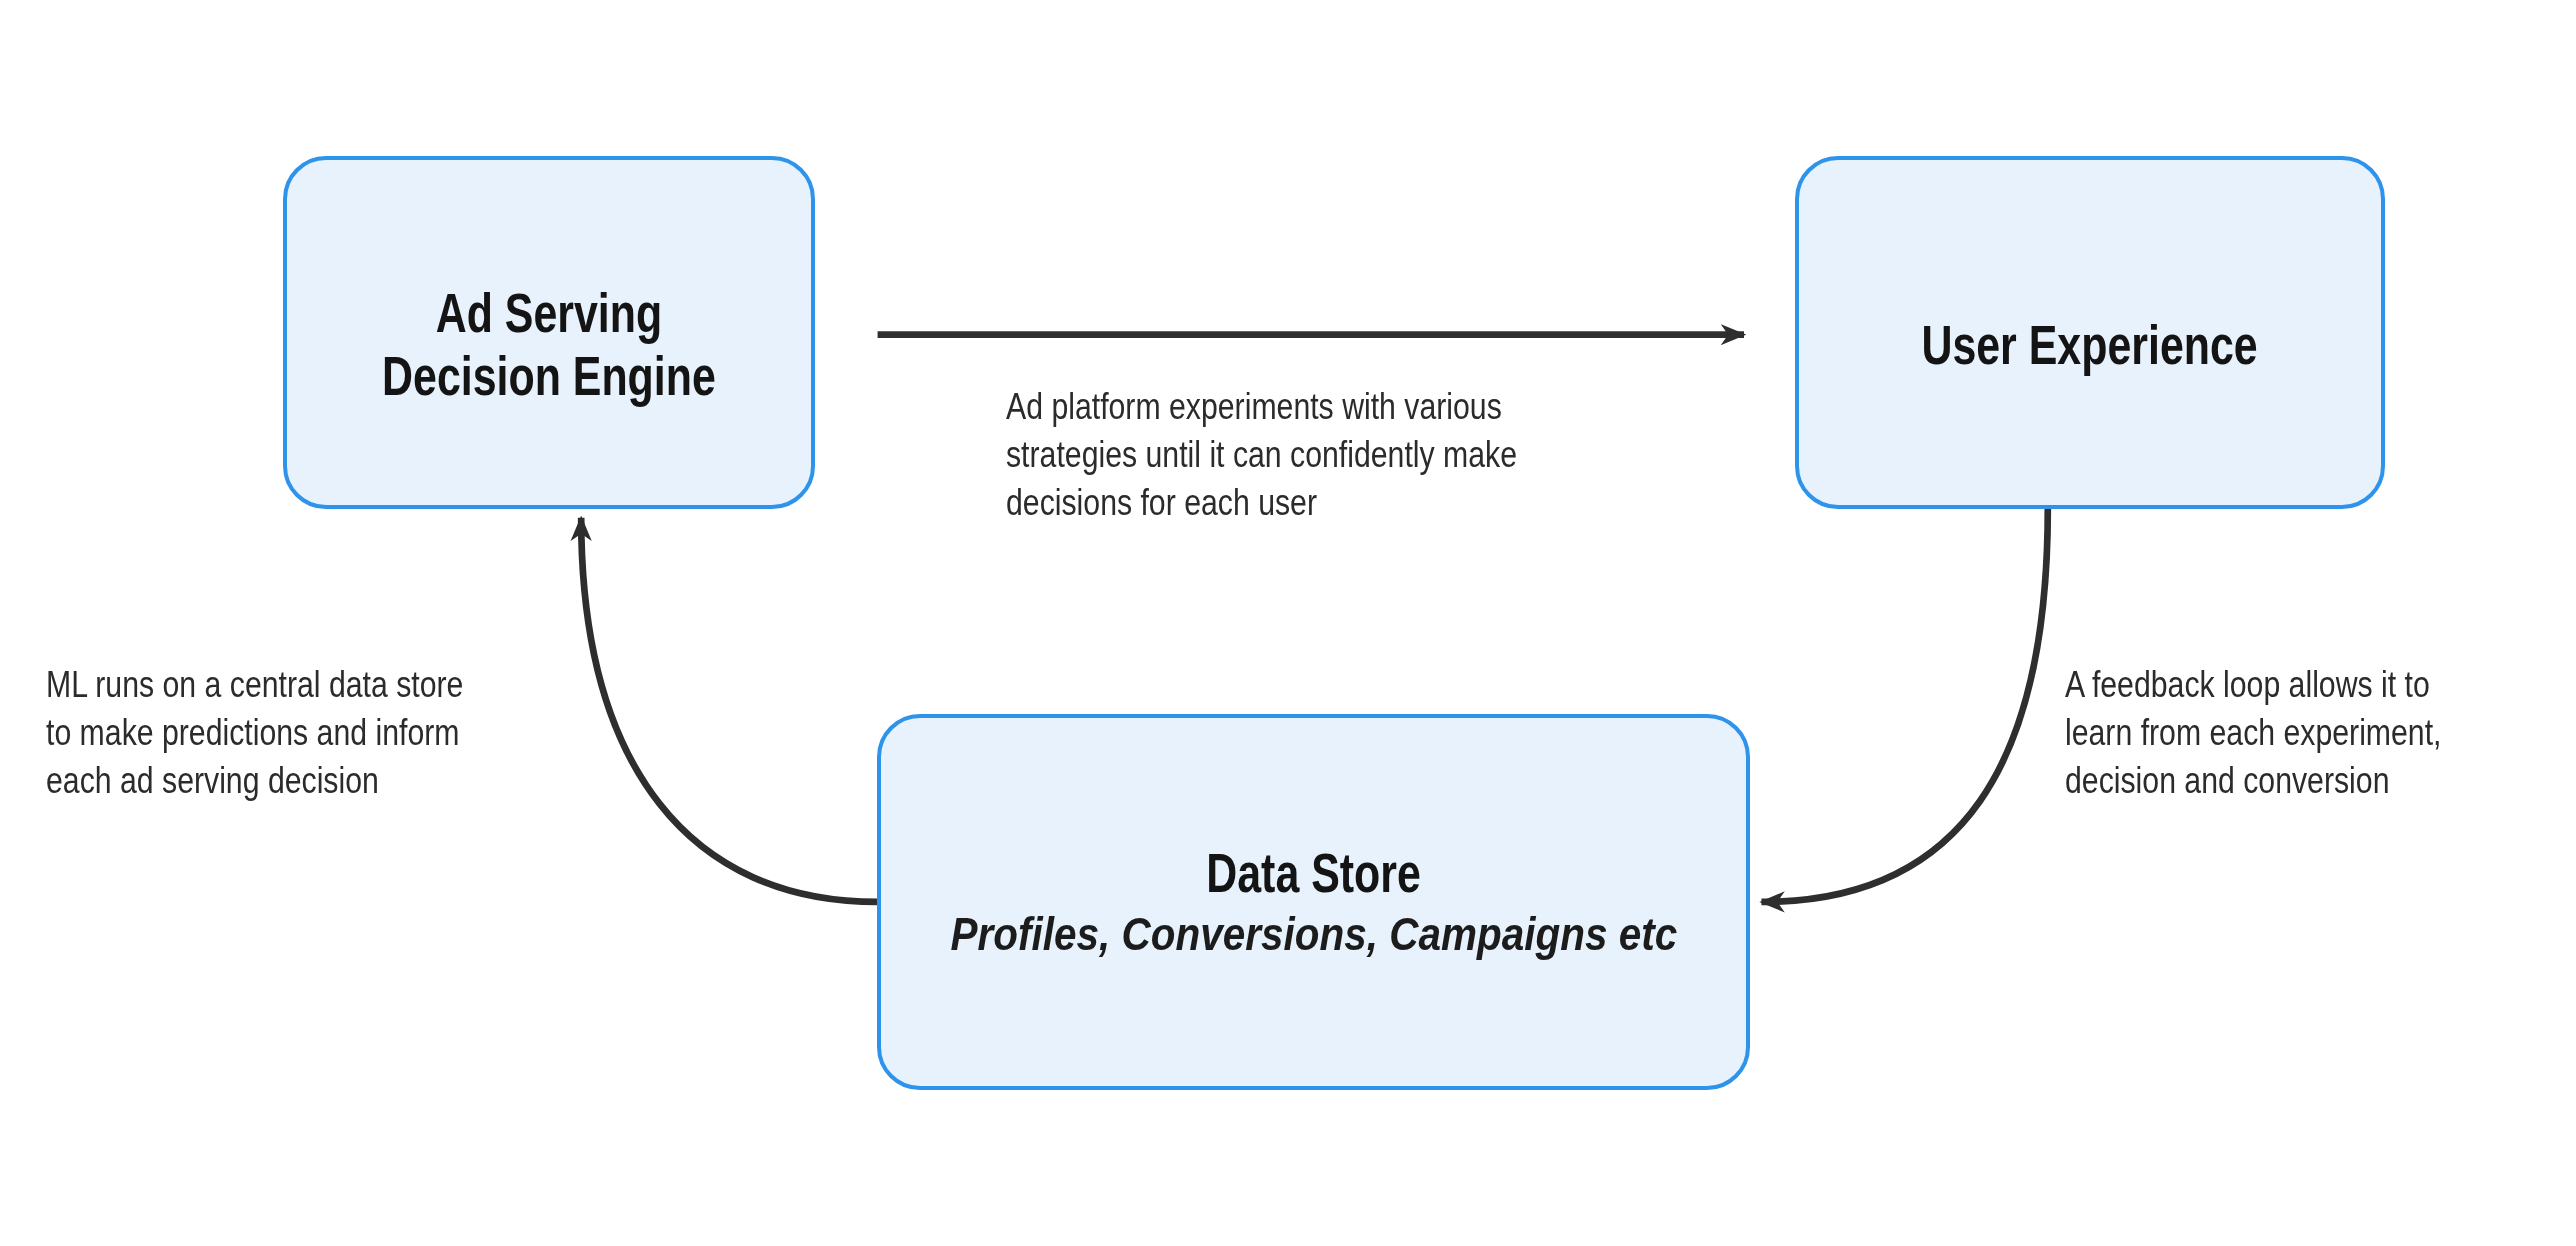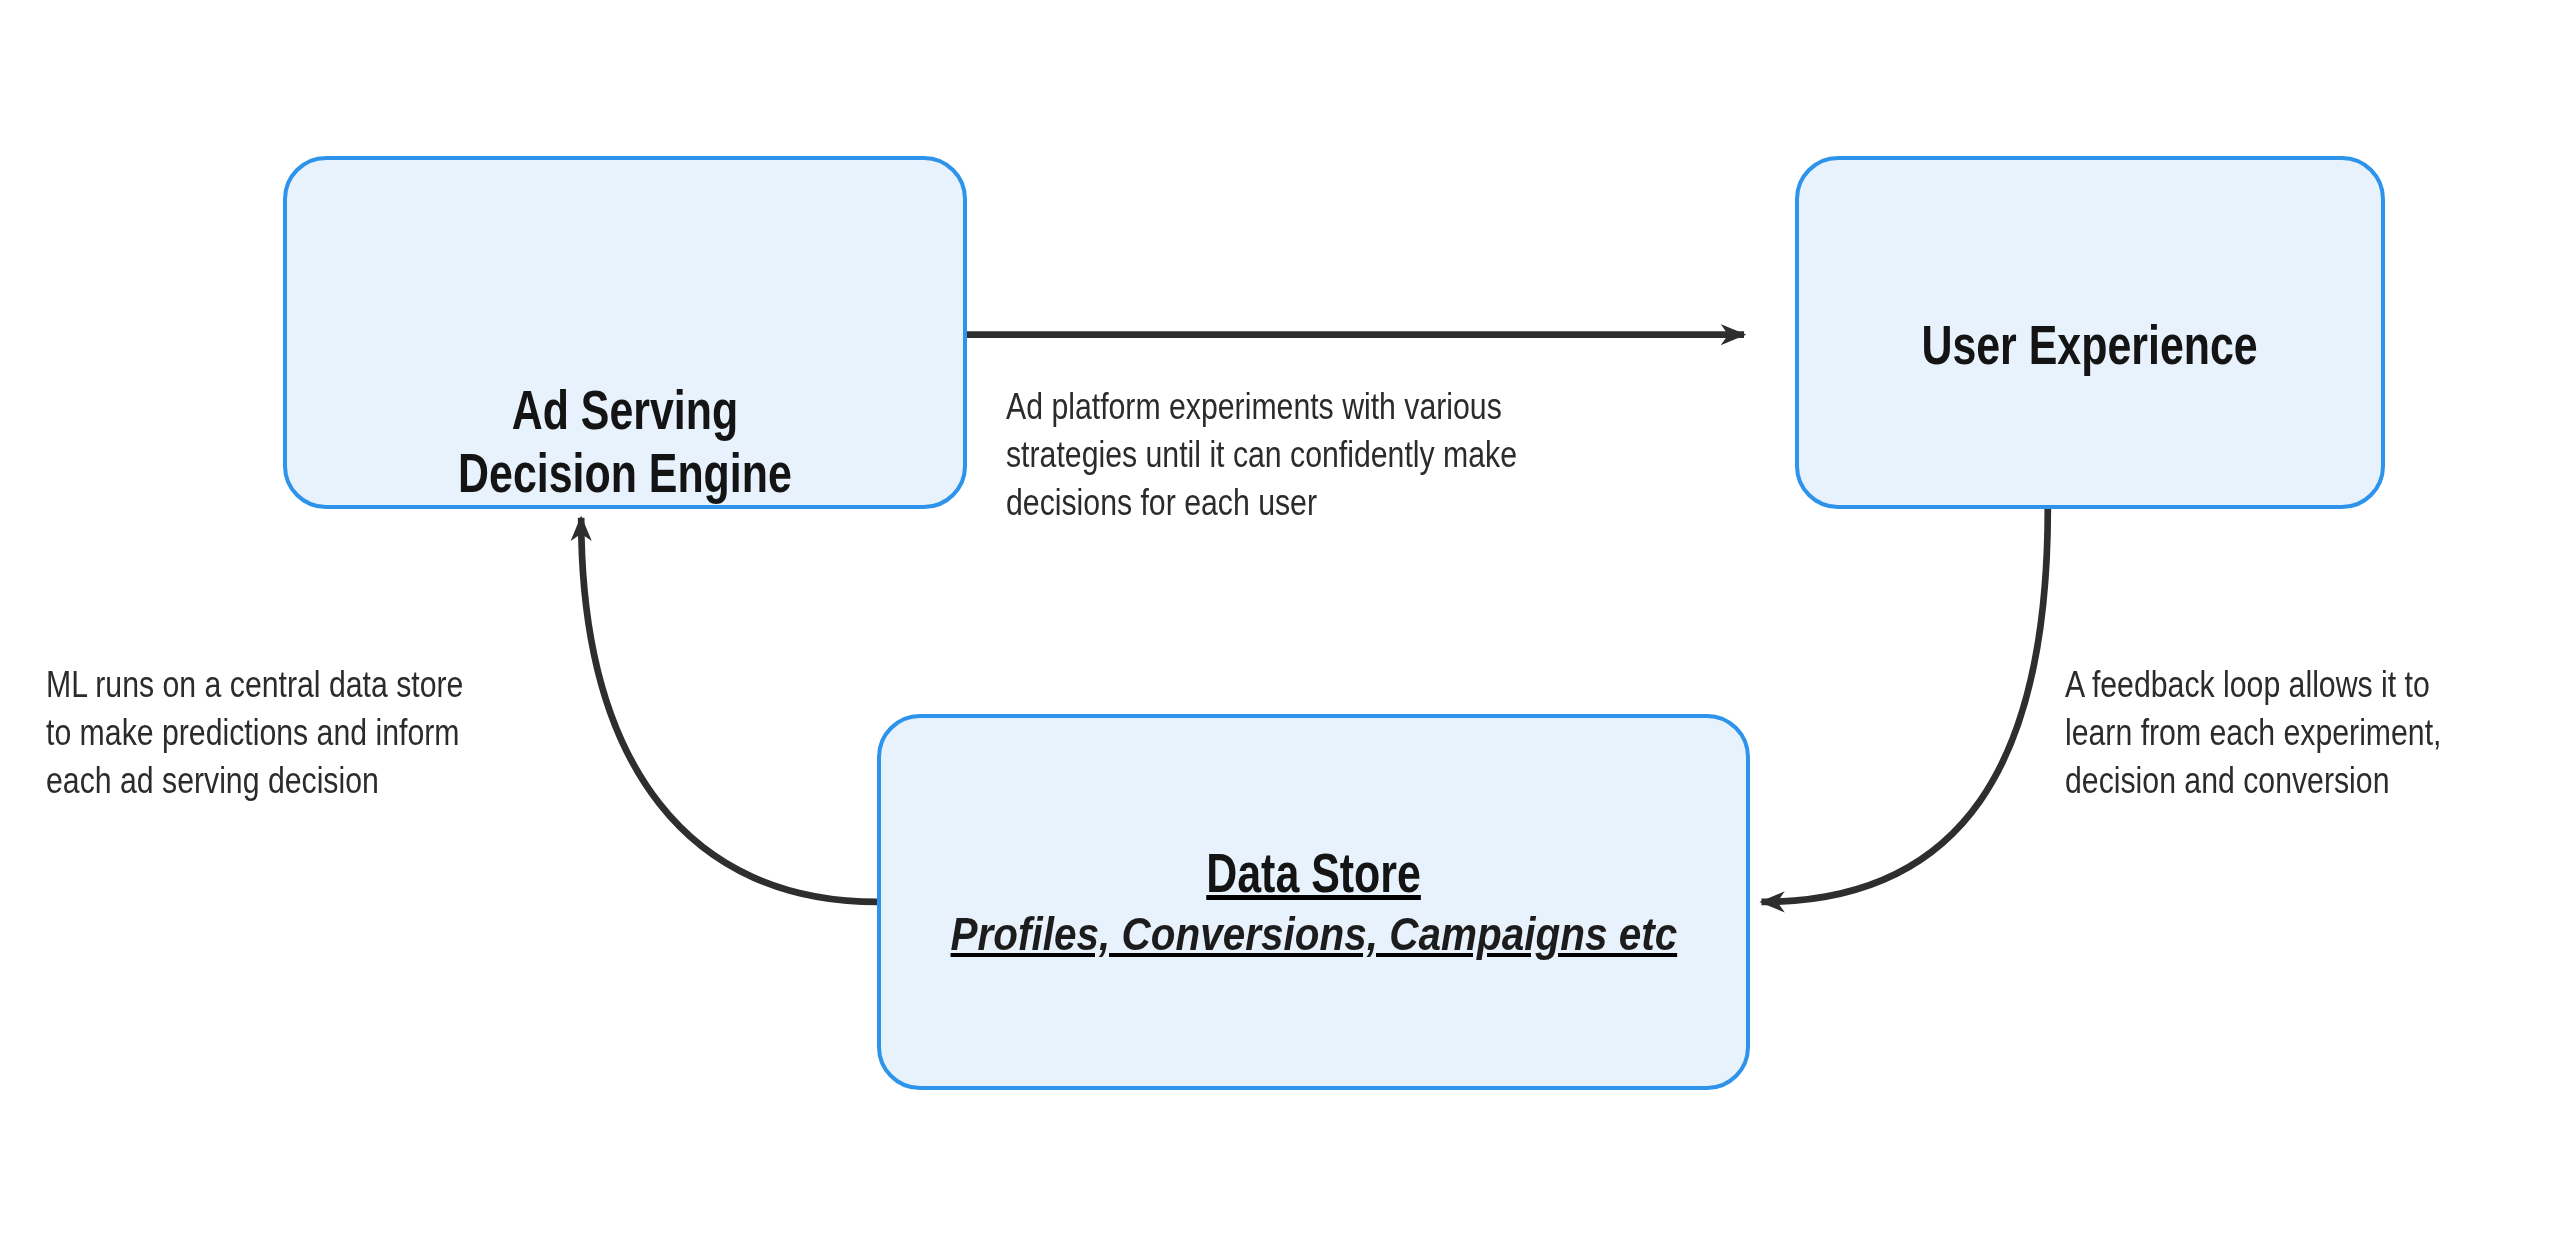"Ad Serving" .node--ad-serving { justify-content: flex-end -> none; width: 684px -> 532px }
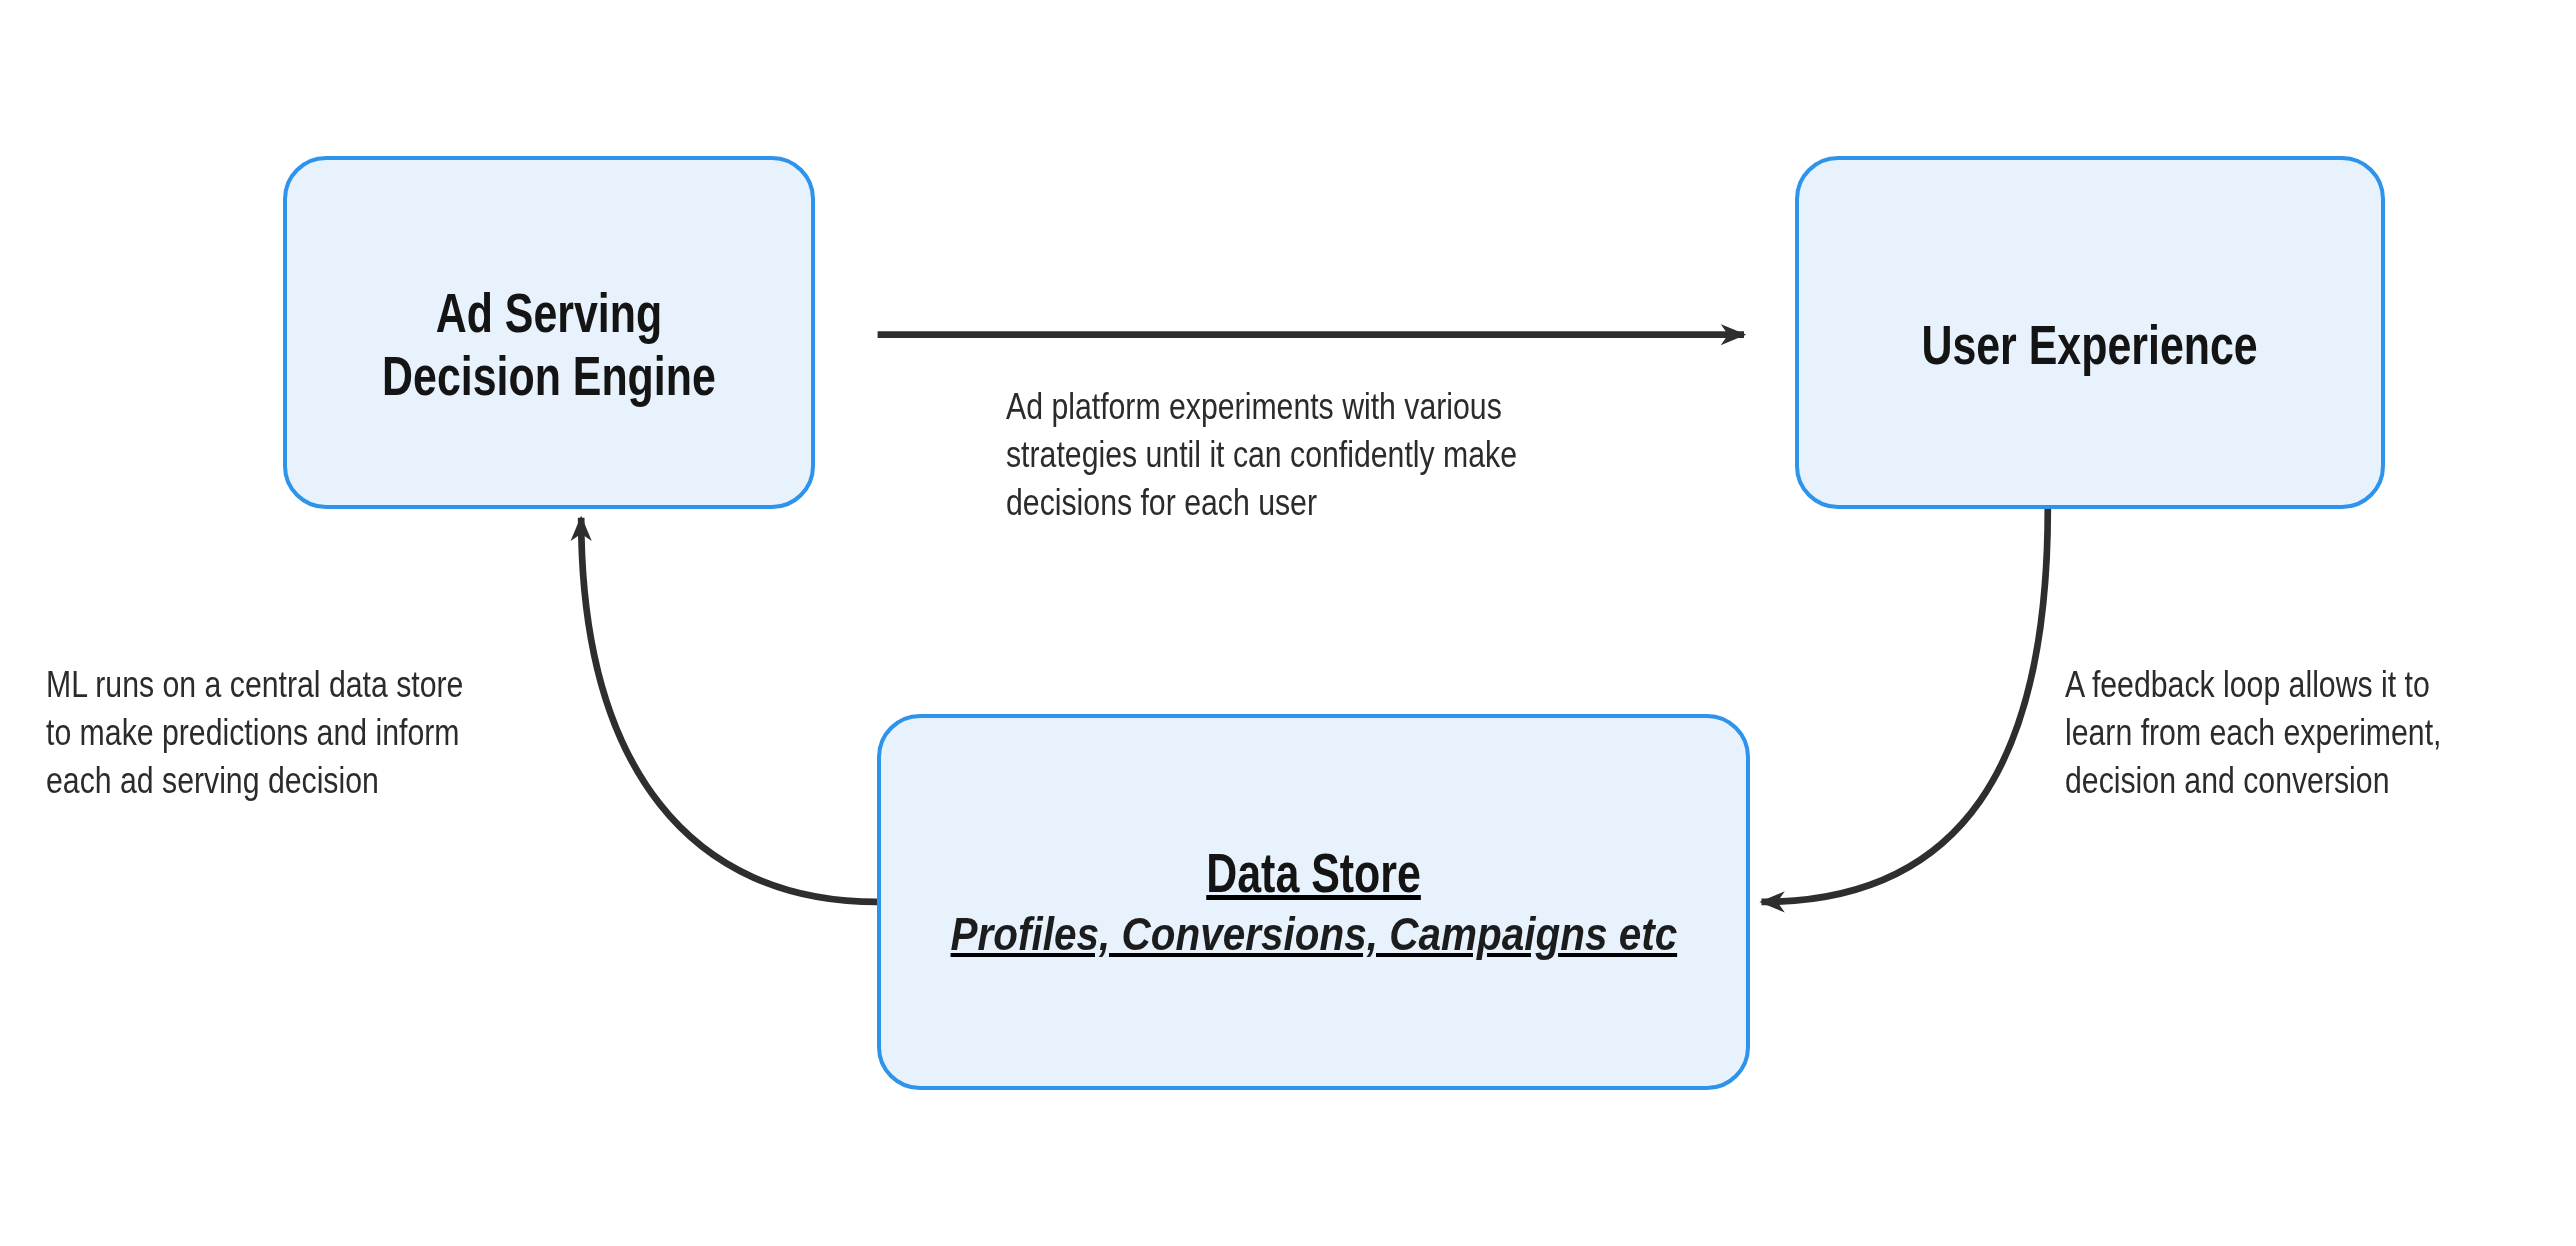"Data Store" .node--data-store { text-decoration: underline -> none }
